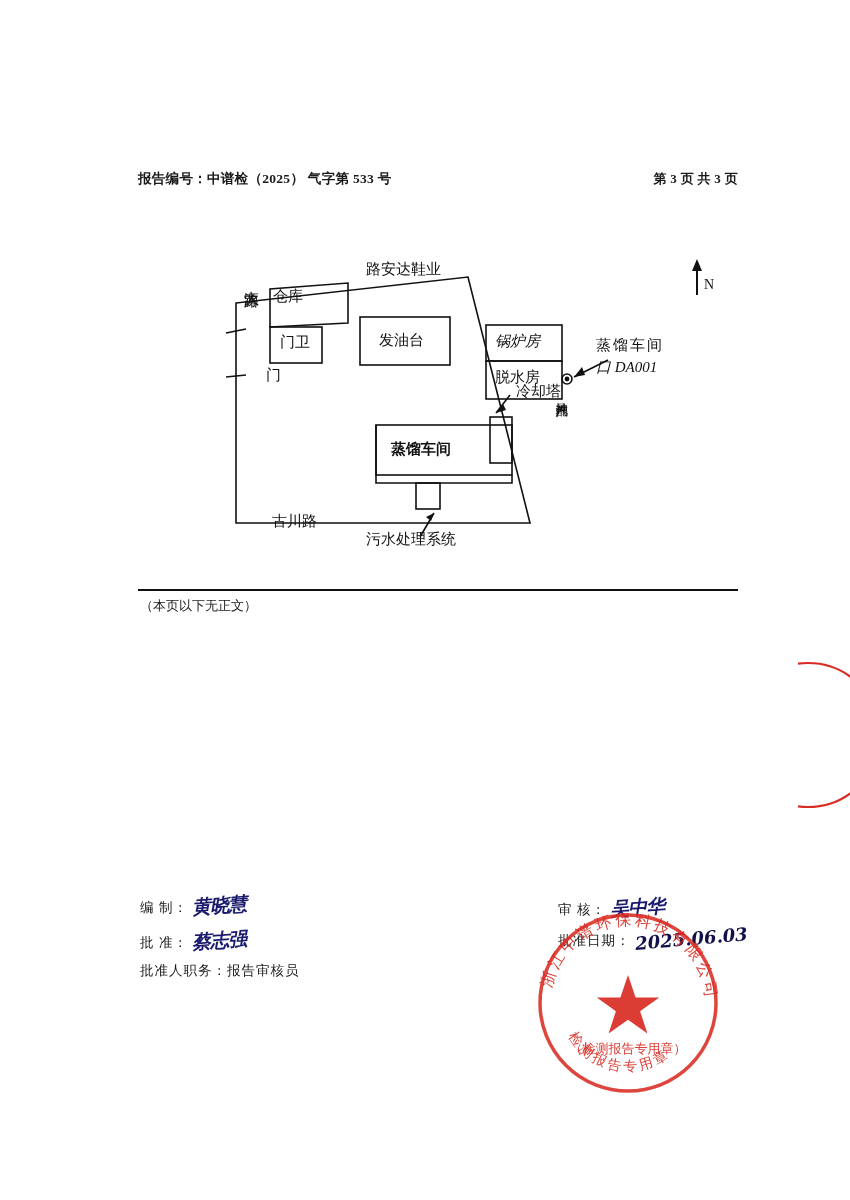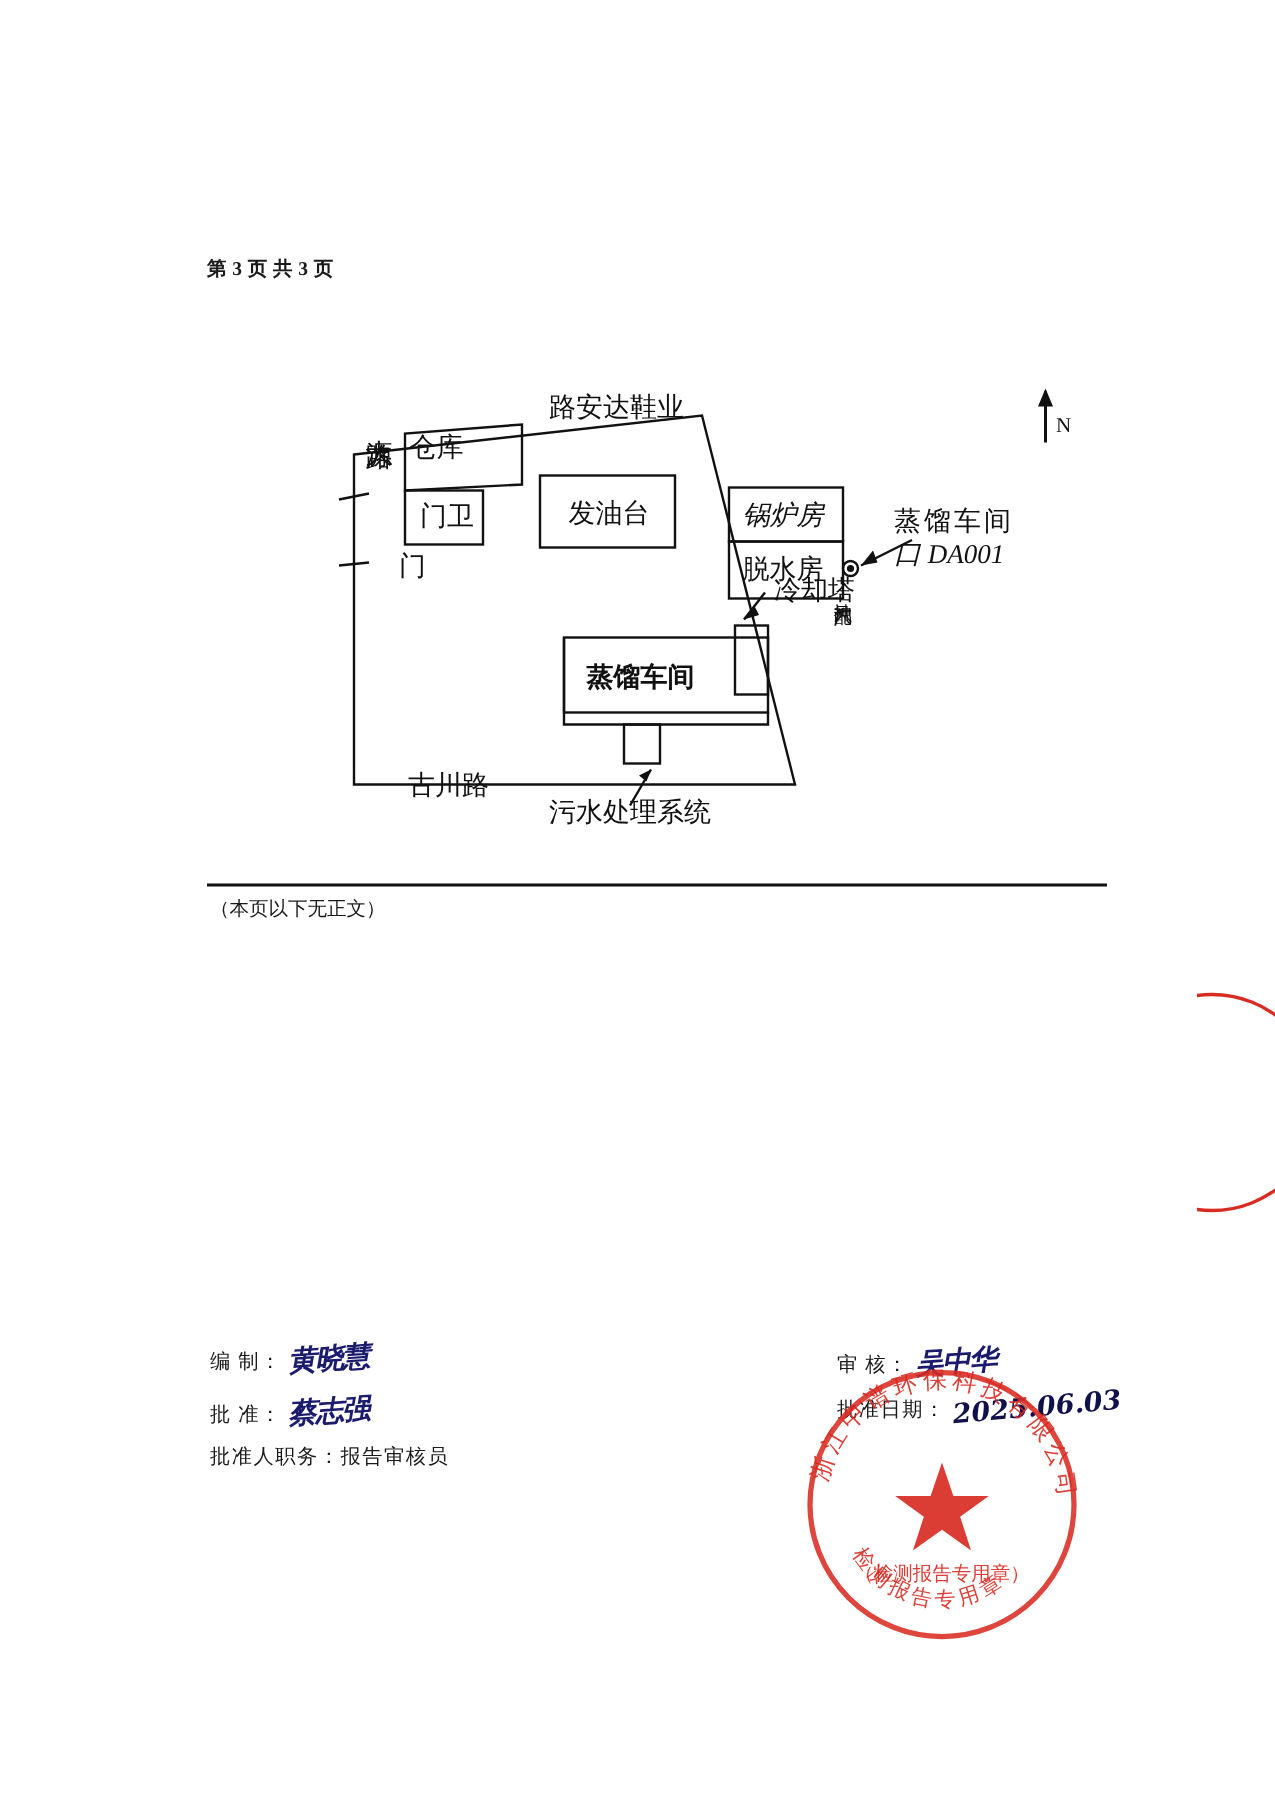"报告编号：中谱检（2025） 气字第 533 号" span.report-no { html: none -> <span>报告编号：中谱检（2025） 气字第 533 号</span> }
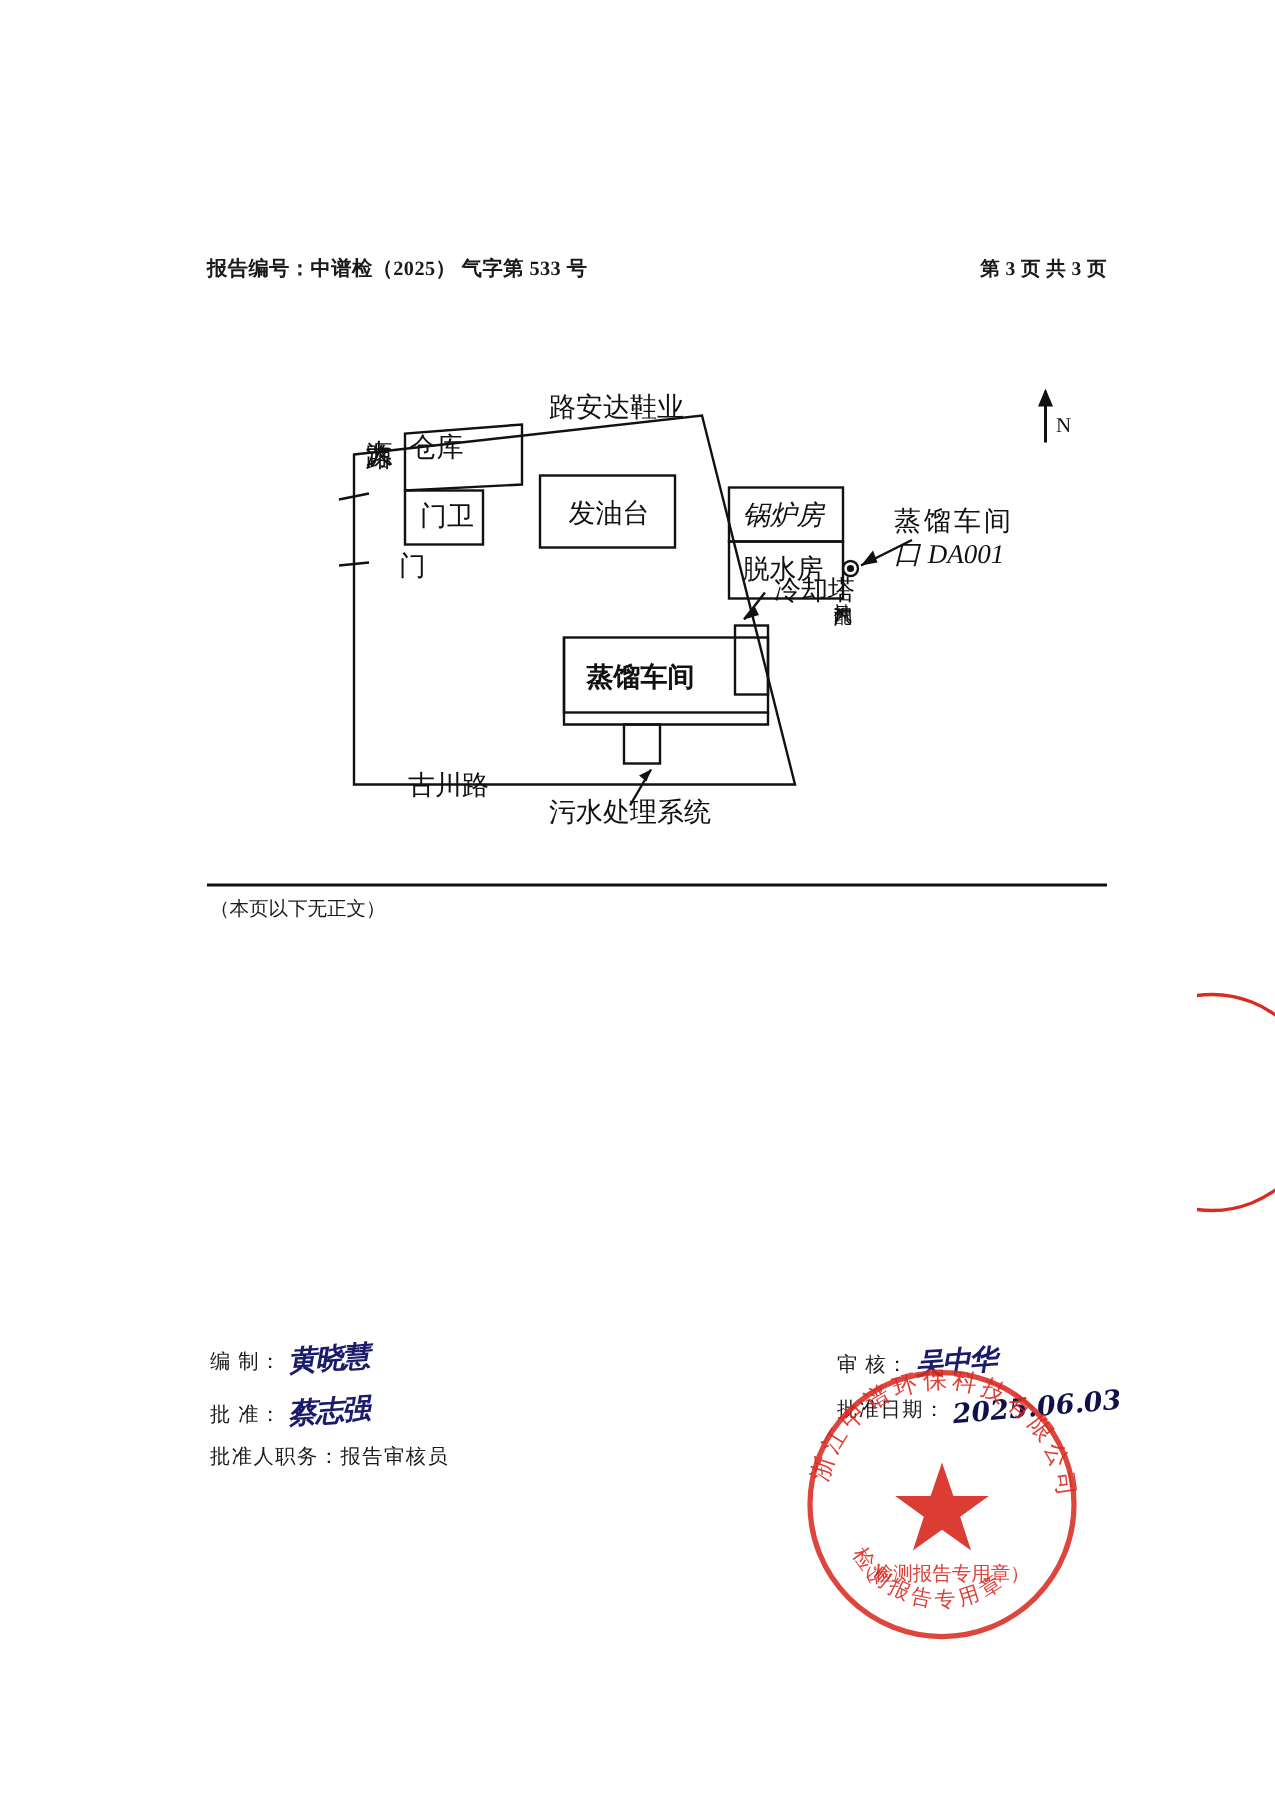"路安达鞋业" .dlabel { font-size: 18px -> 15px }
